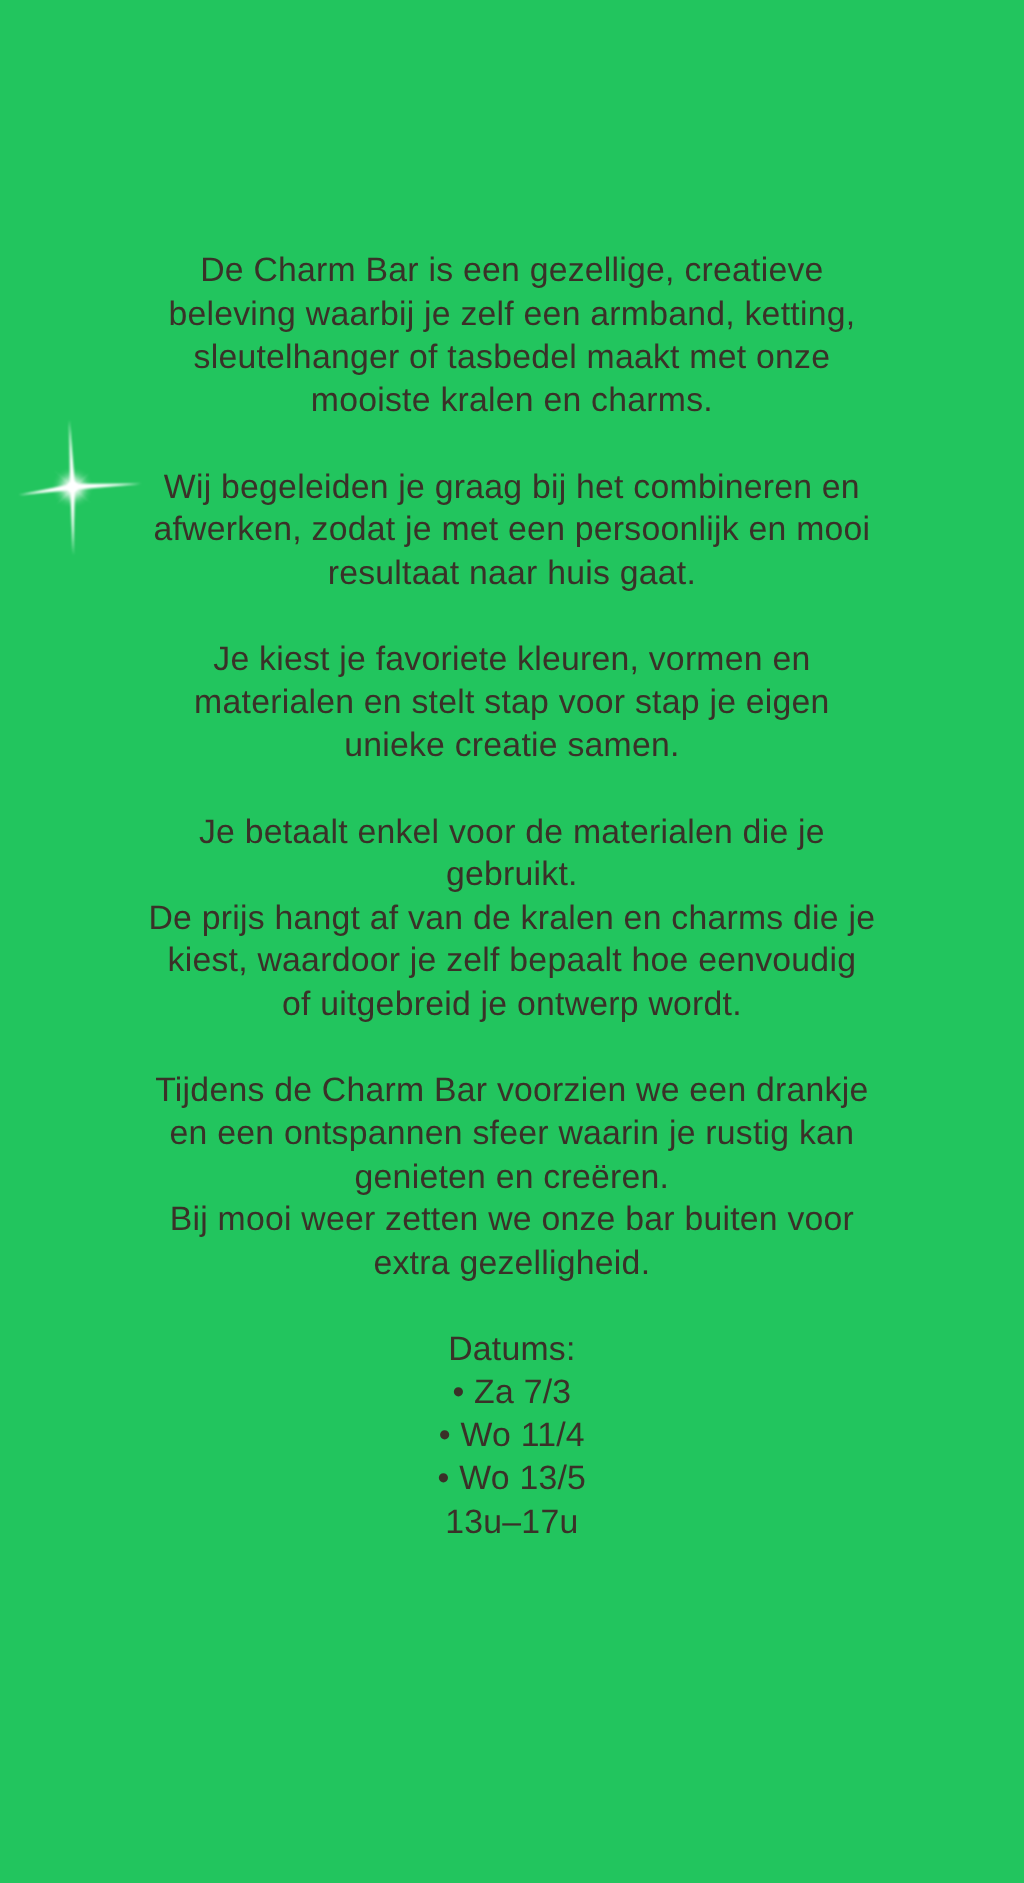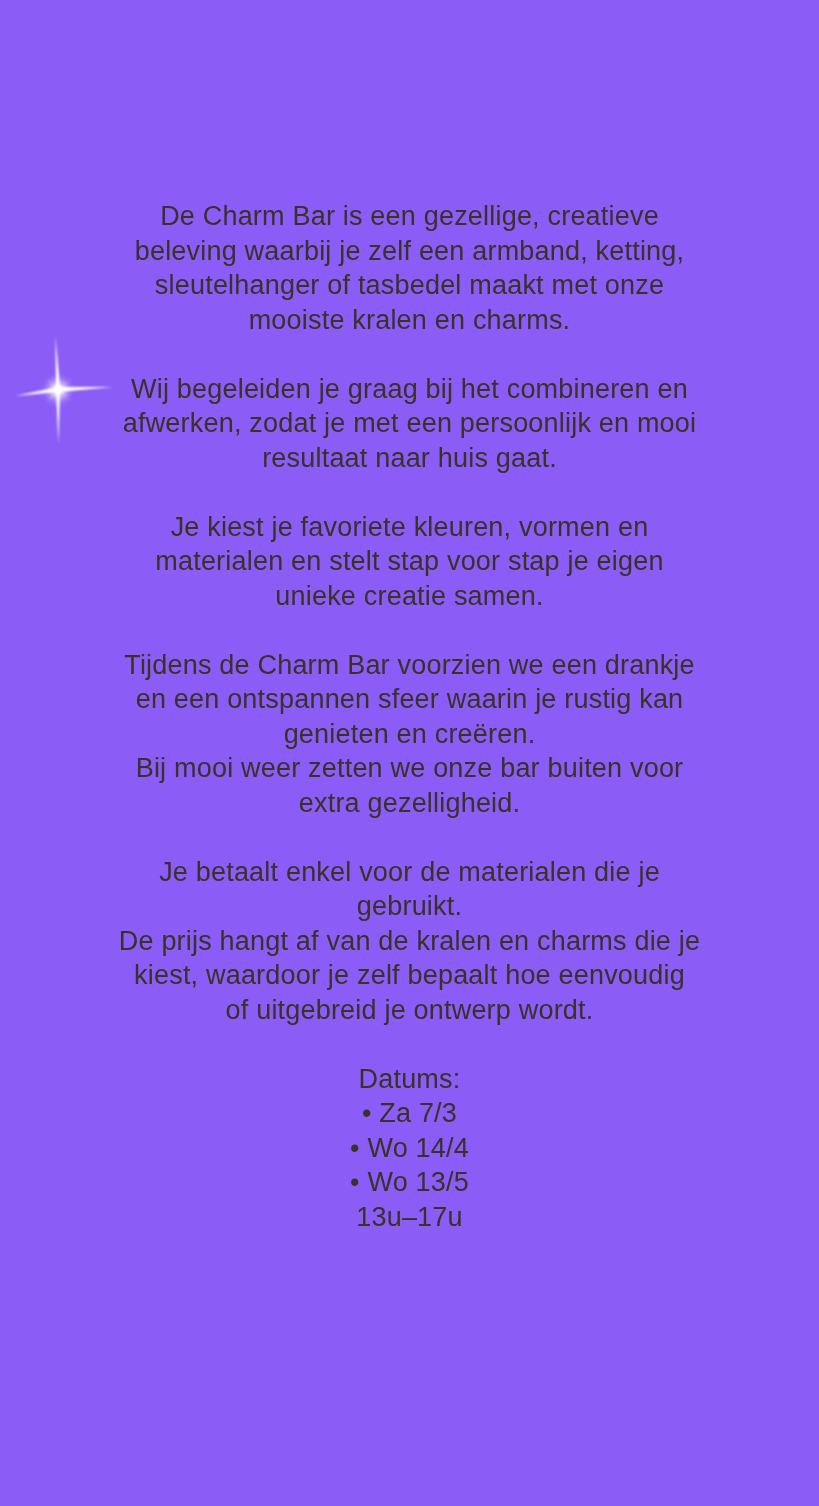"De Charm Bar is een" .poster { background: #8b5cf6 -> #22c55e }
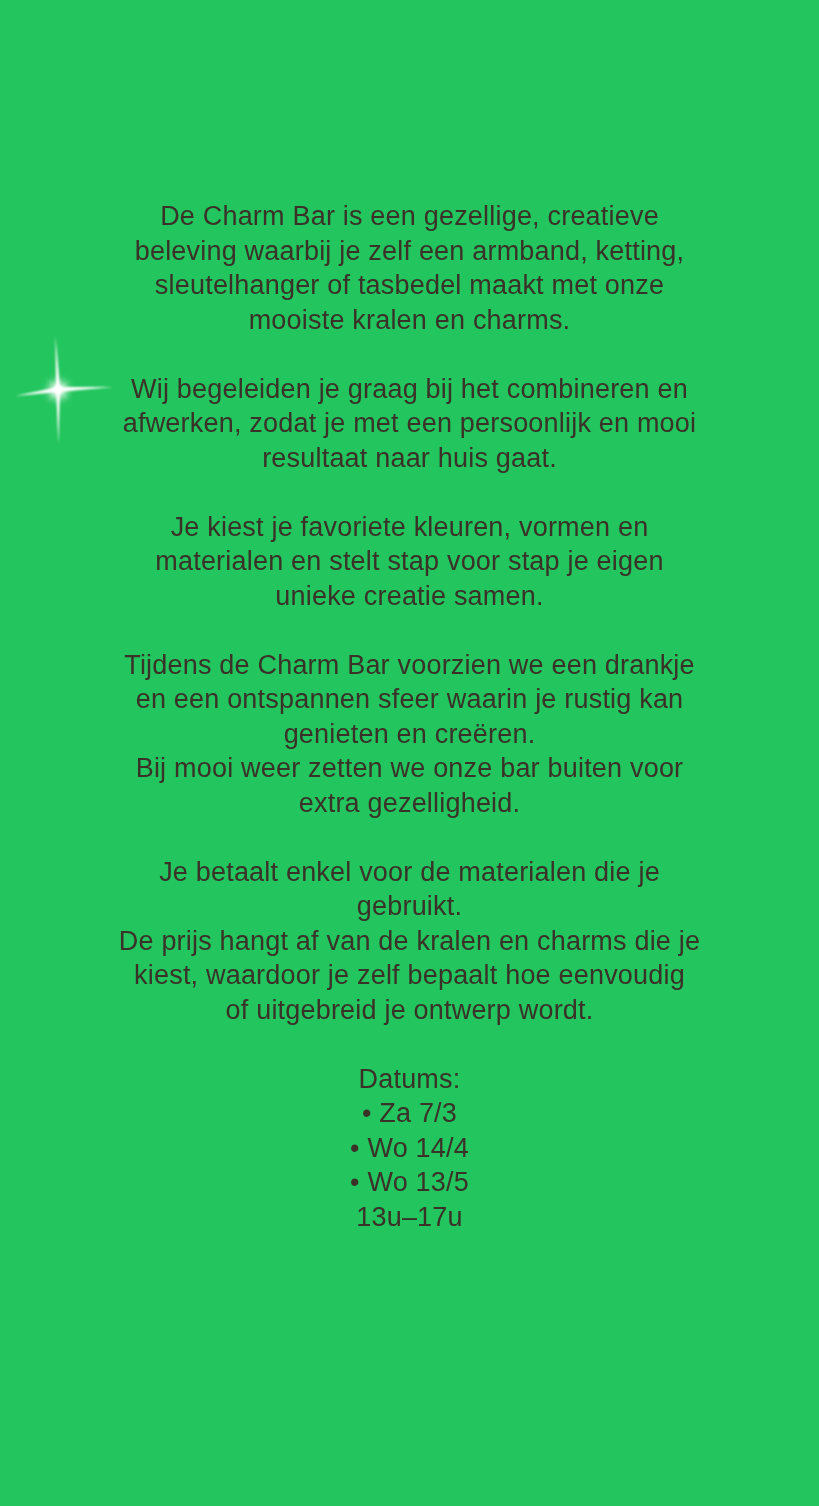"Tijdens de Charm Bar voorzien" p { order: before "Je betaalt enkel voor de" -> after "Je betaalt enkel voor de" }
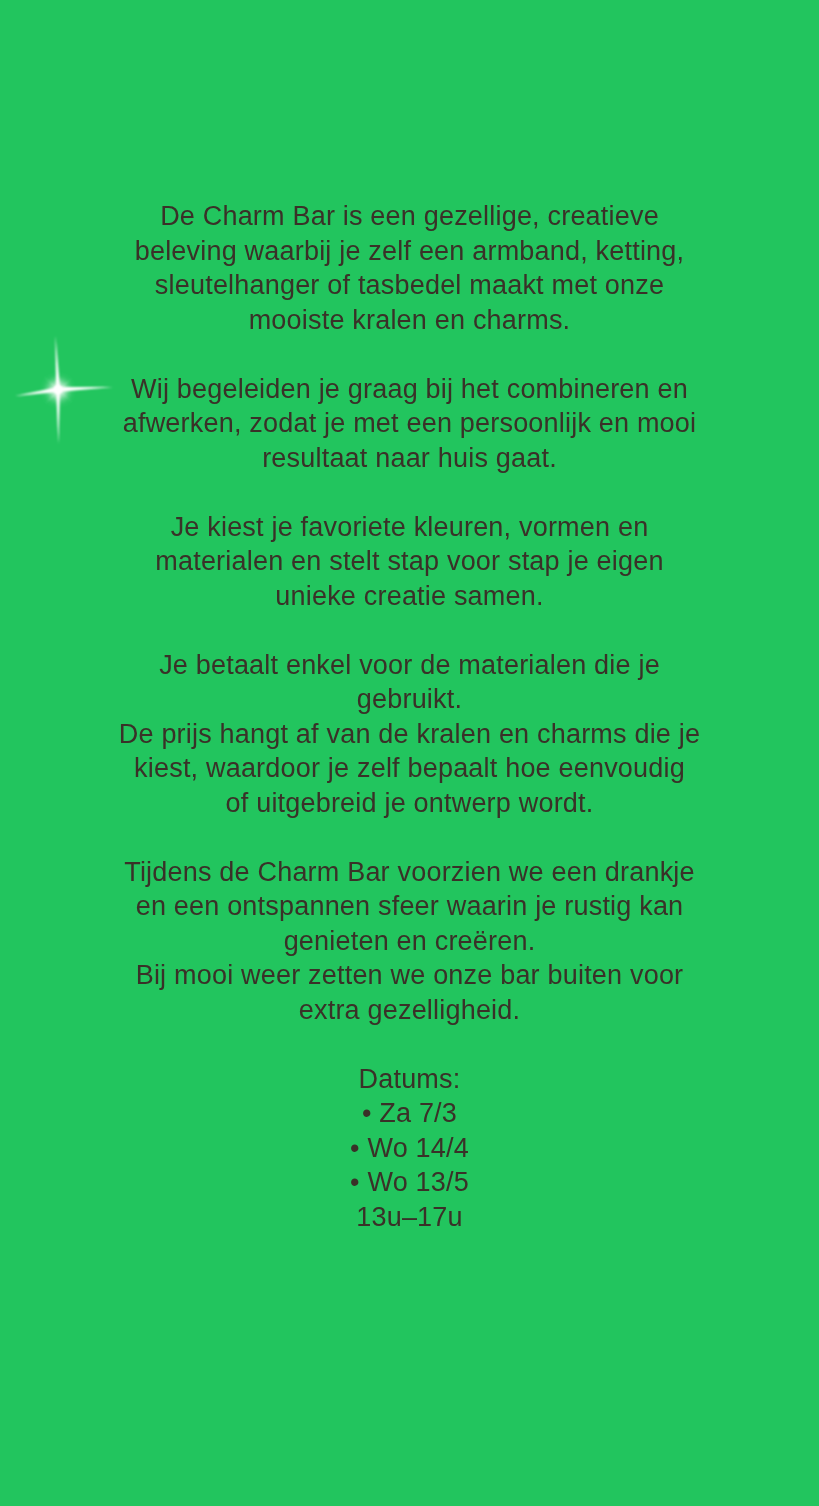"Datums:" p { text: 14/4 -> 11/4 }
